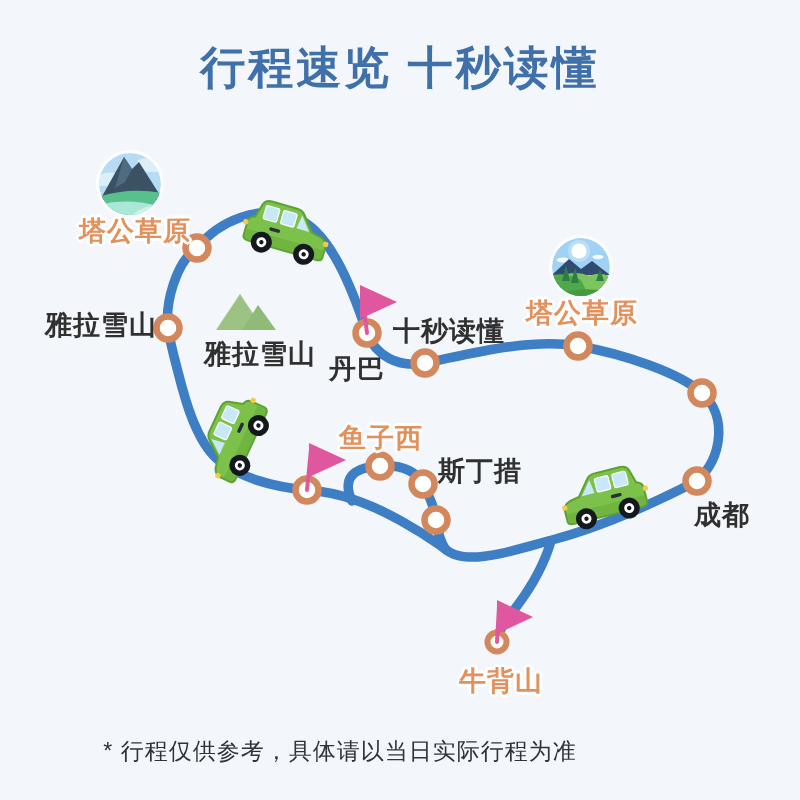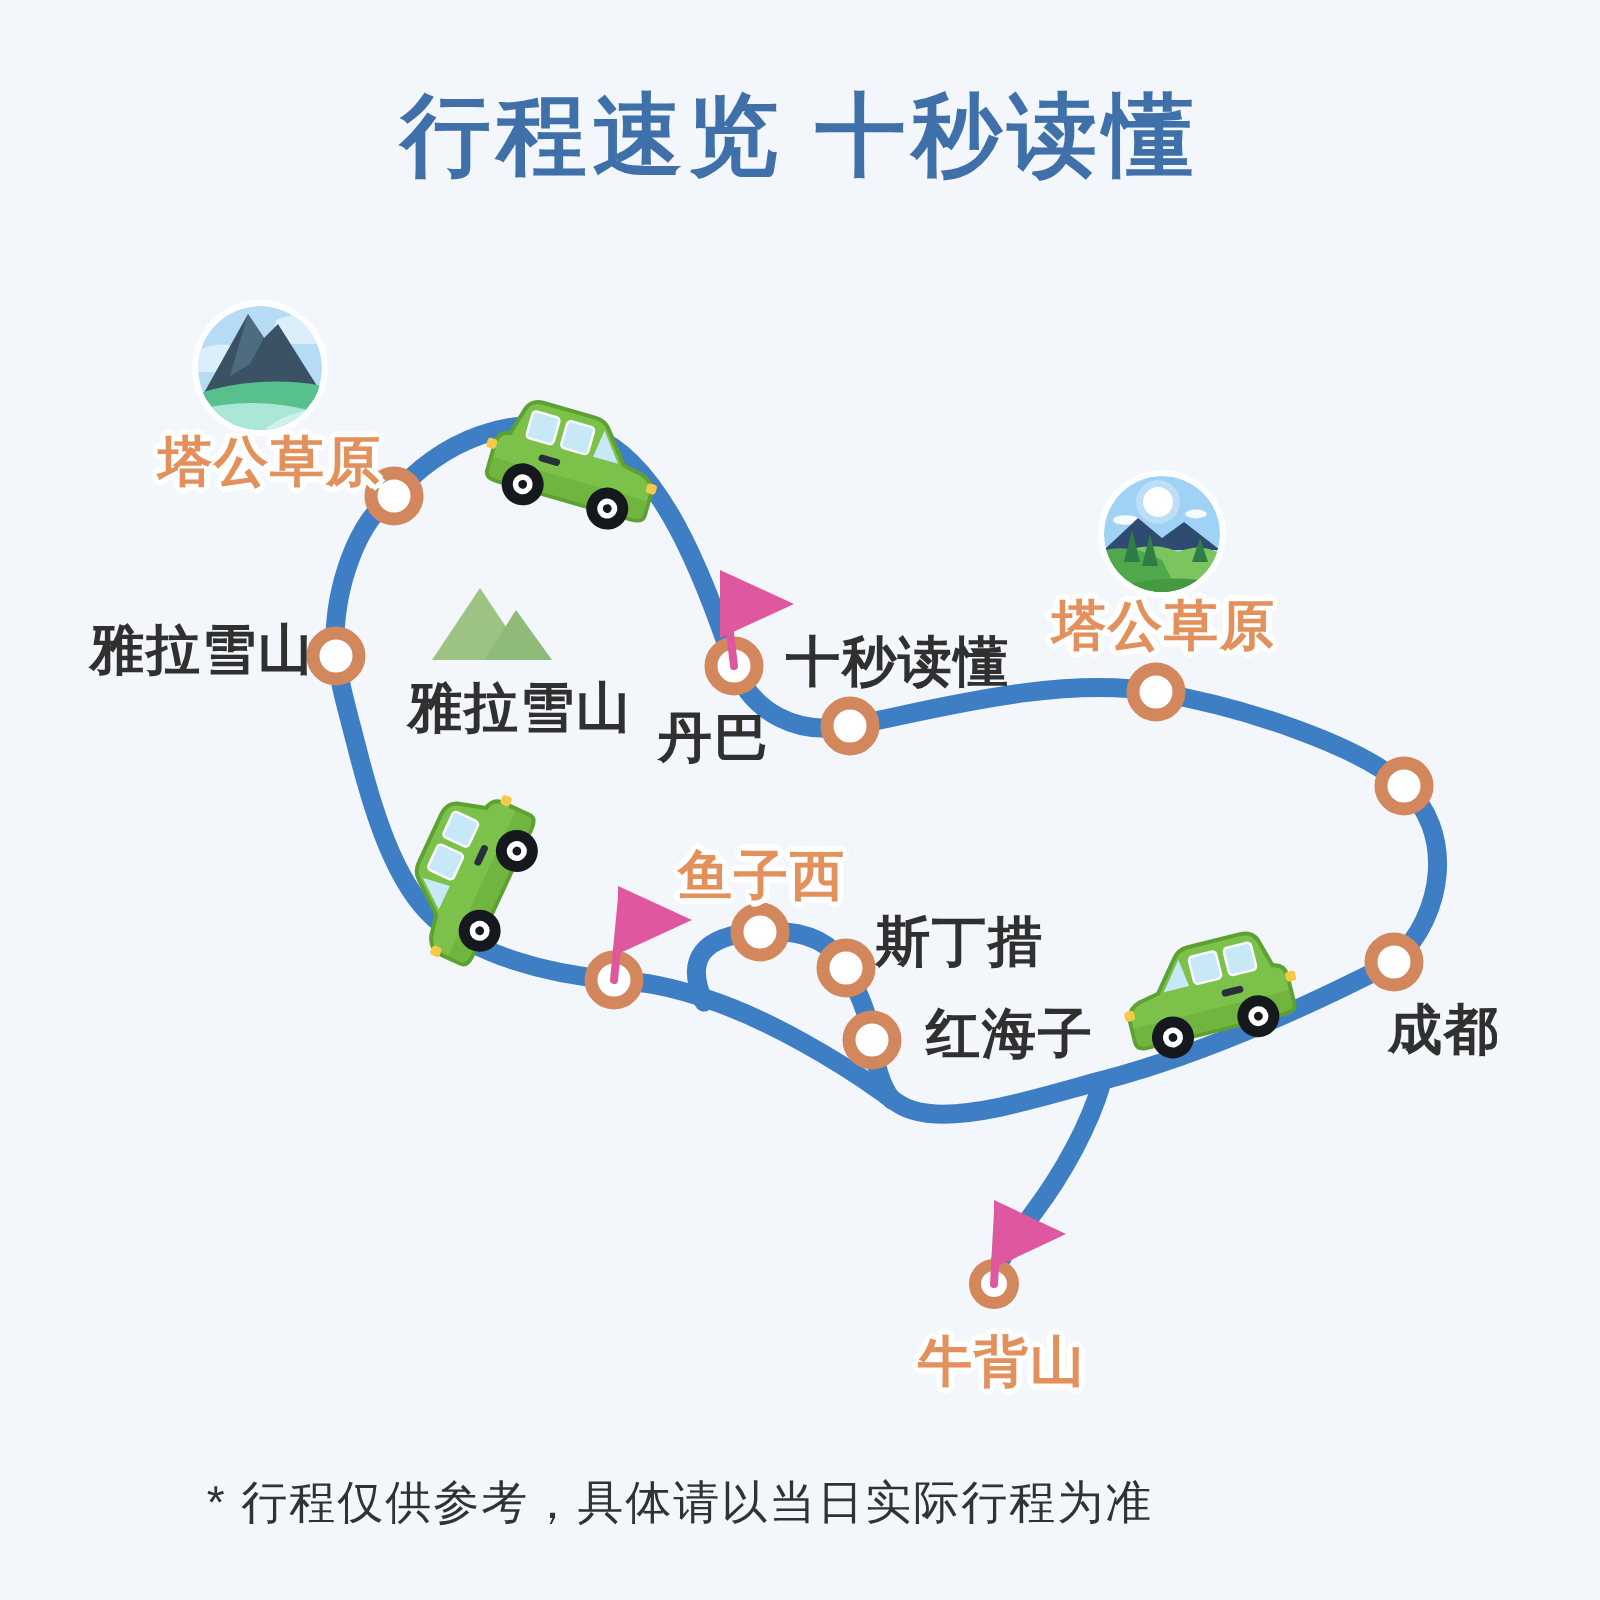"红海子" div.loc { html: <div>红海子</div> -> none }
